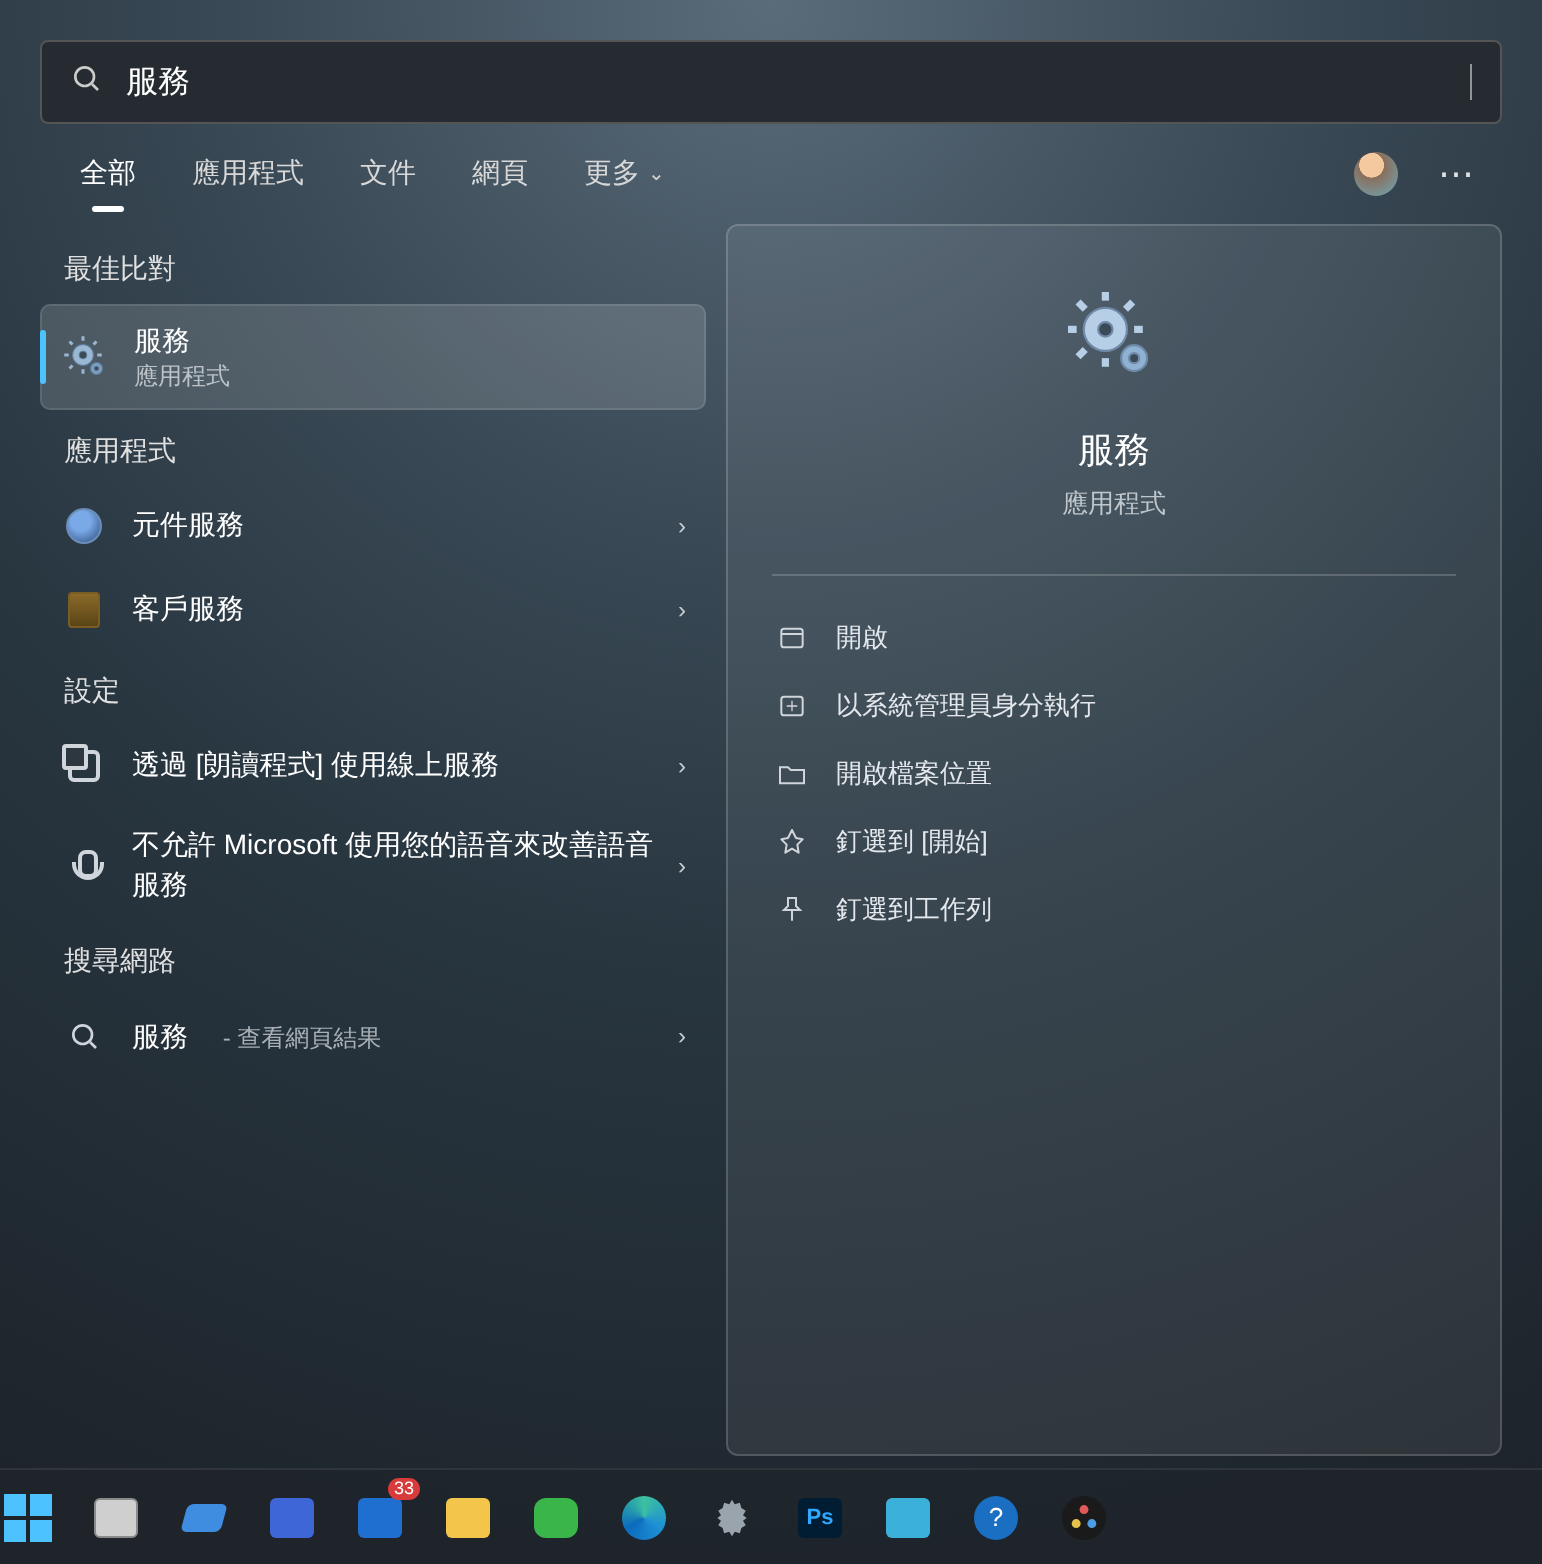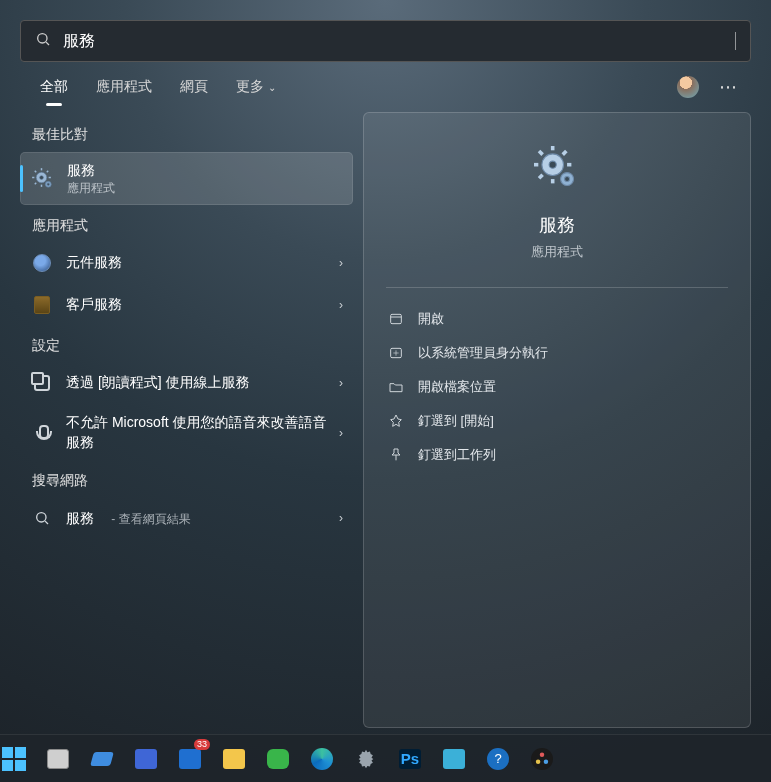"文件" div.tab { html: none -> <div> <span>文件</span> </div> }
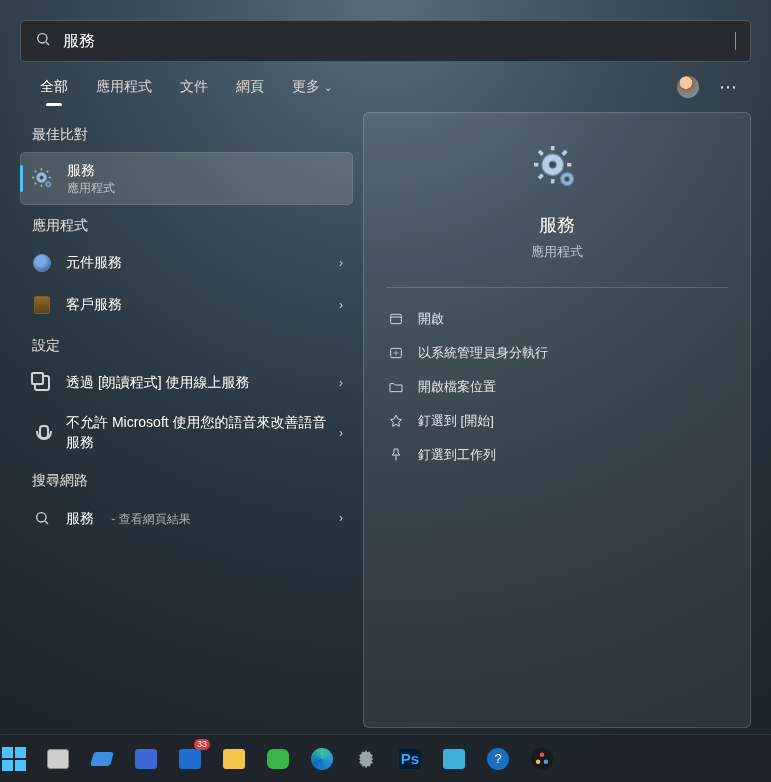"Ps" div.rect-icon { font-size: 15px -> 11px }
